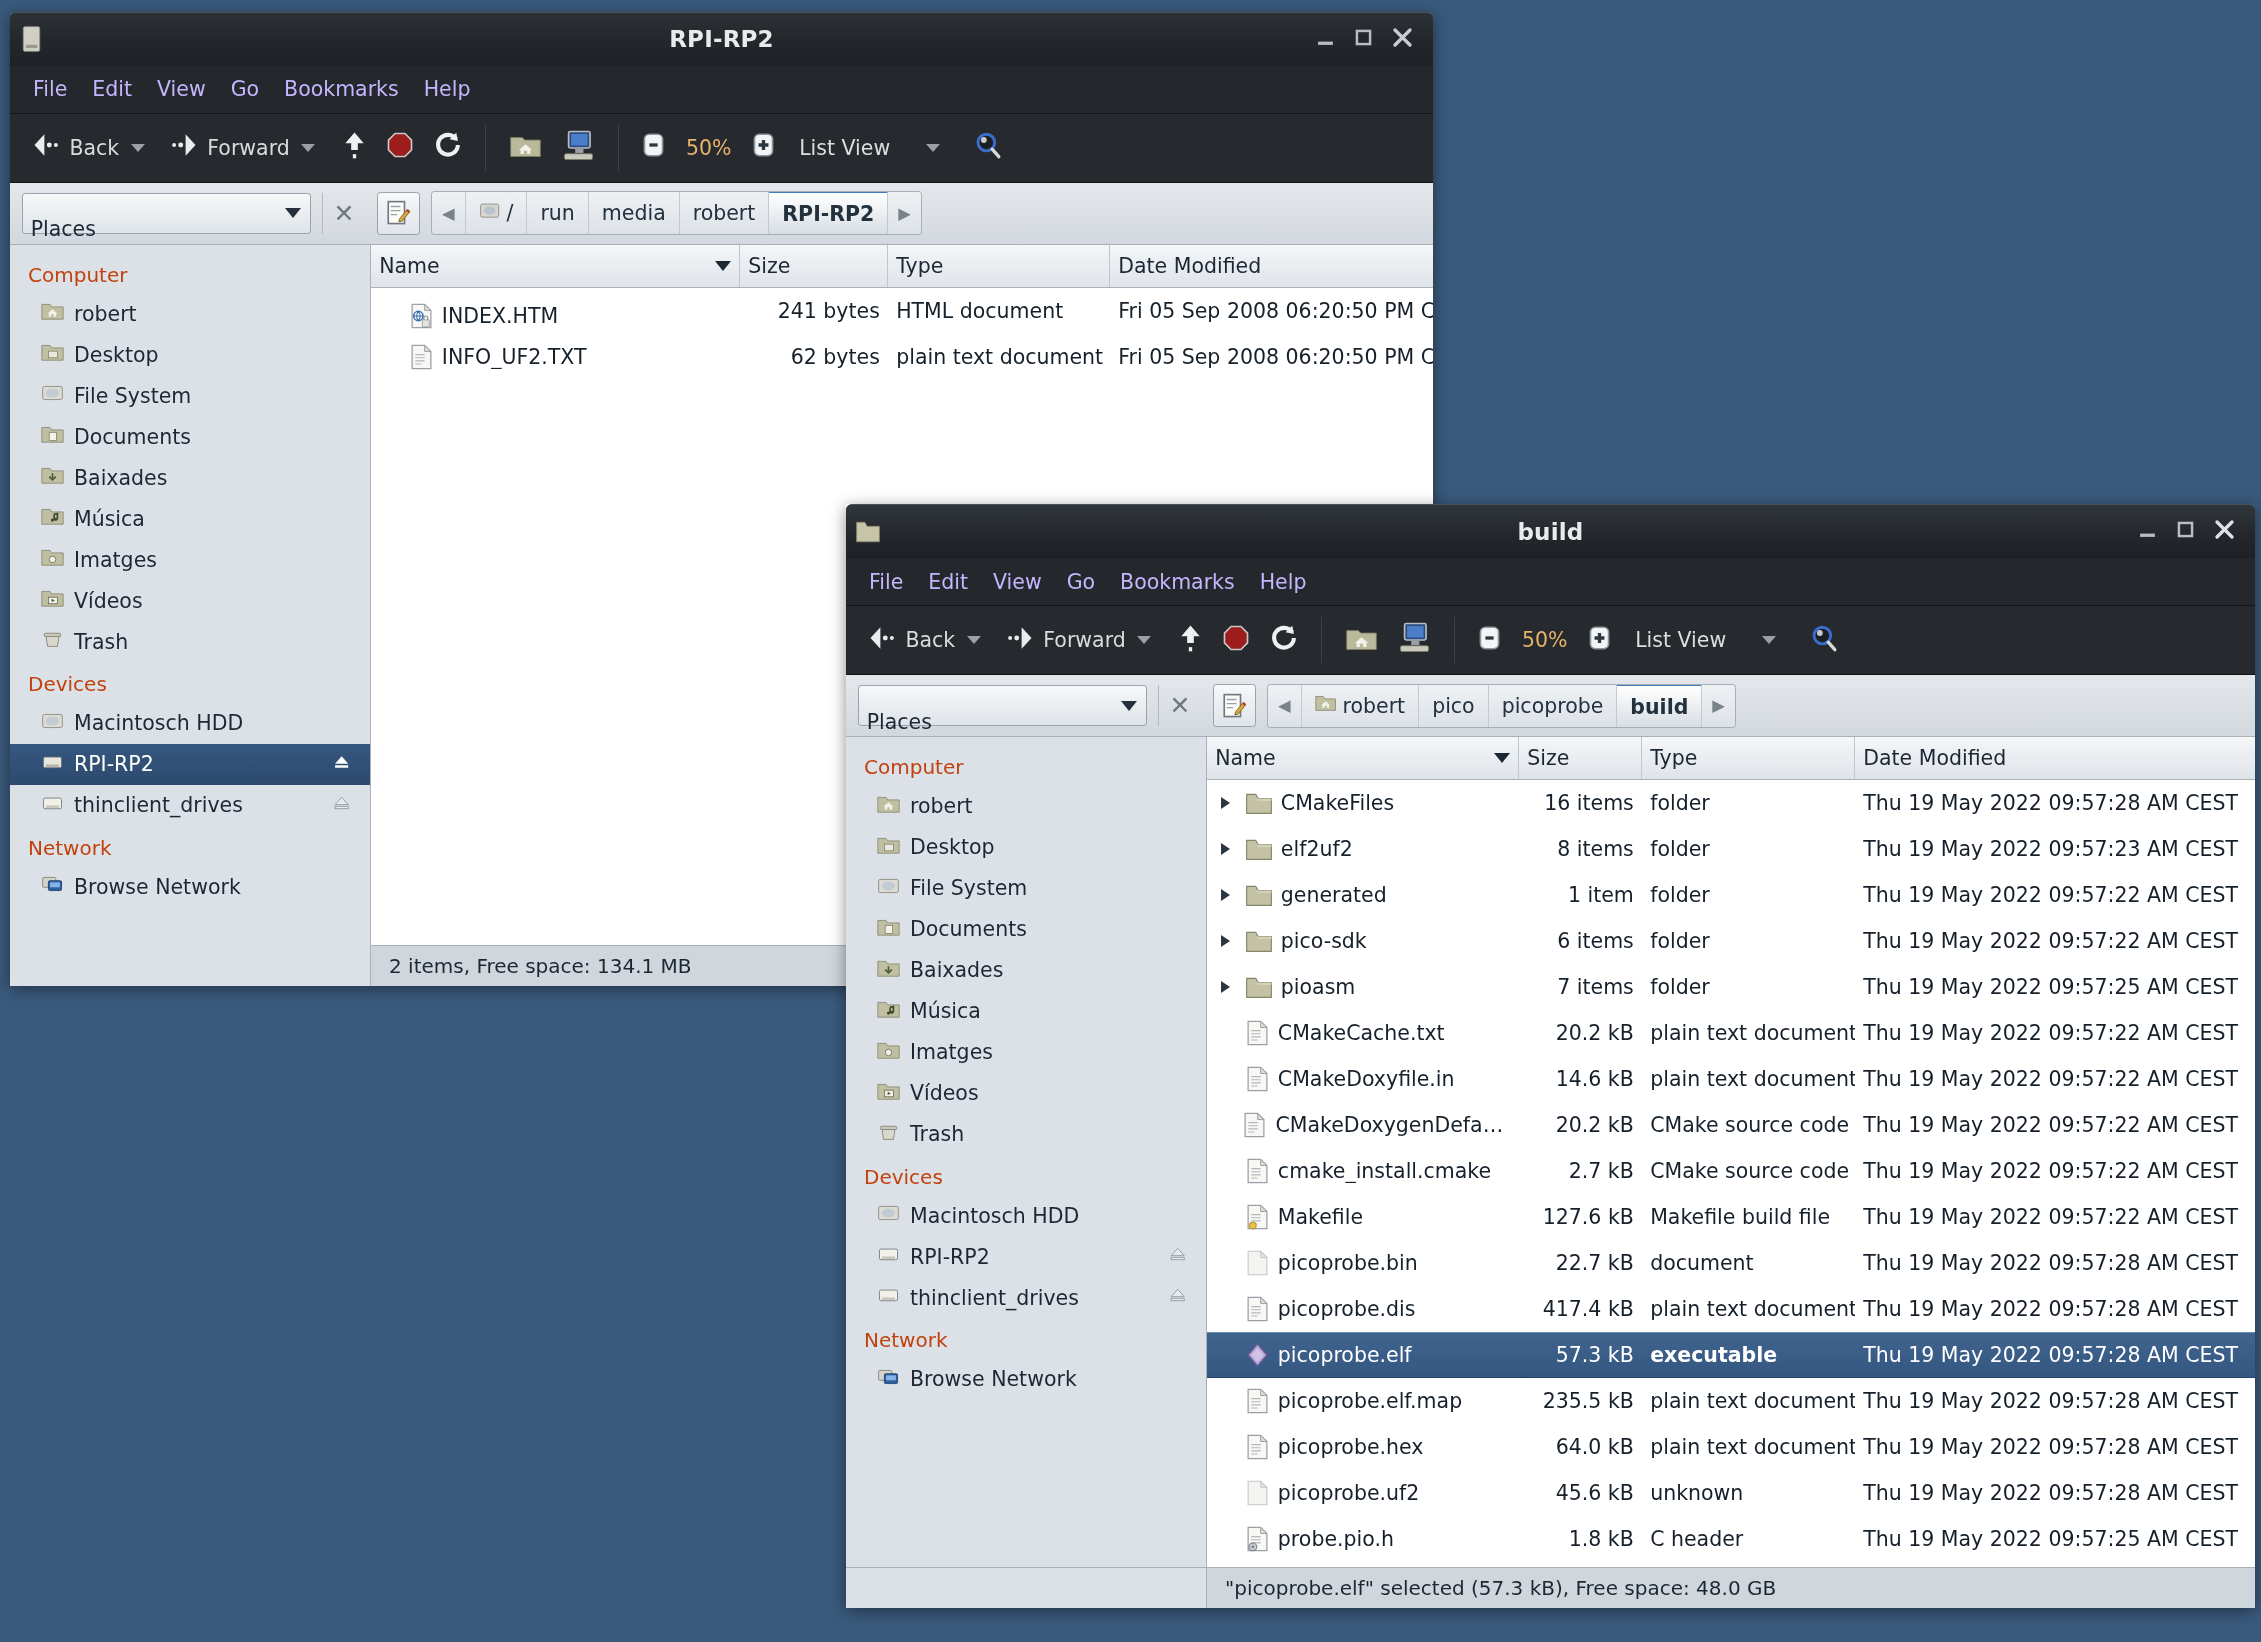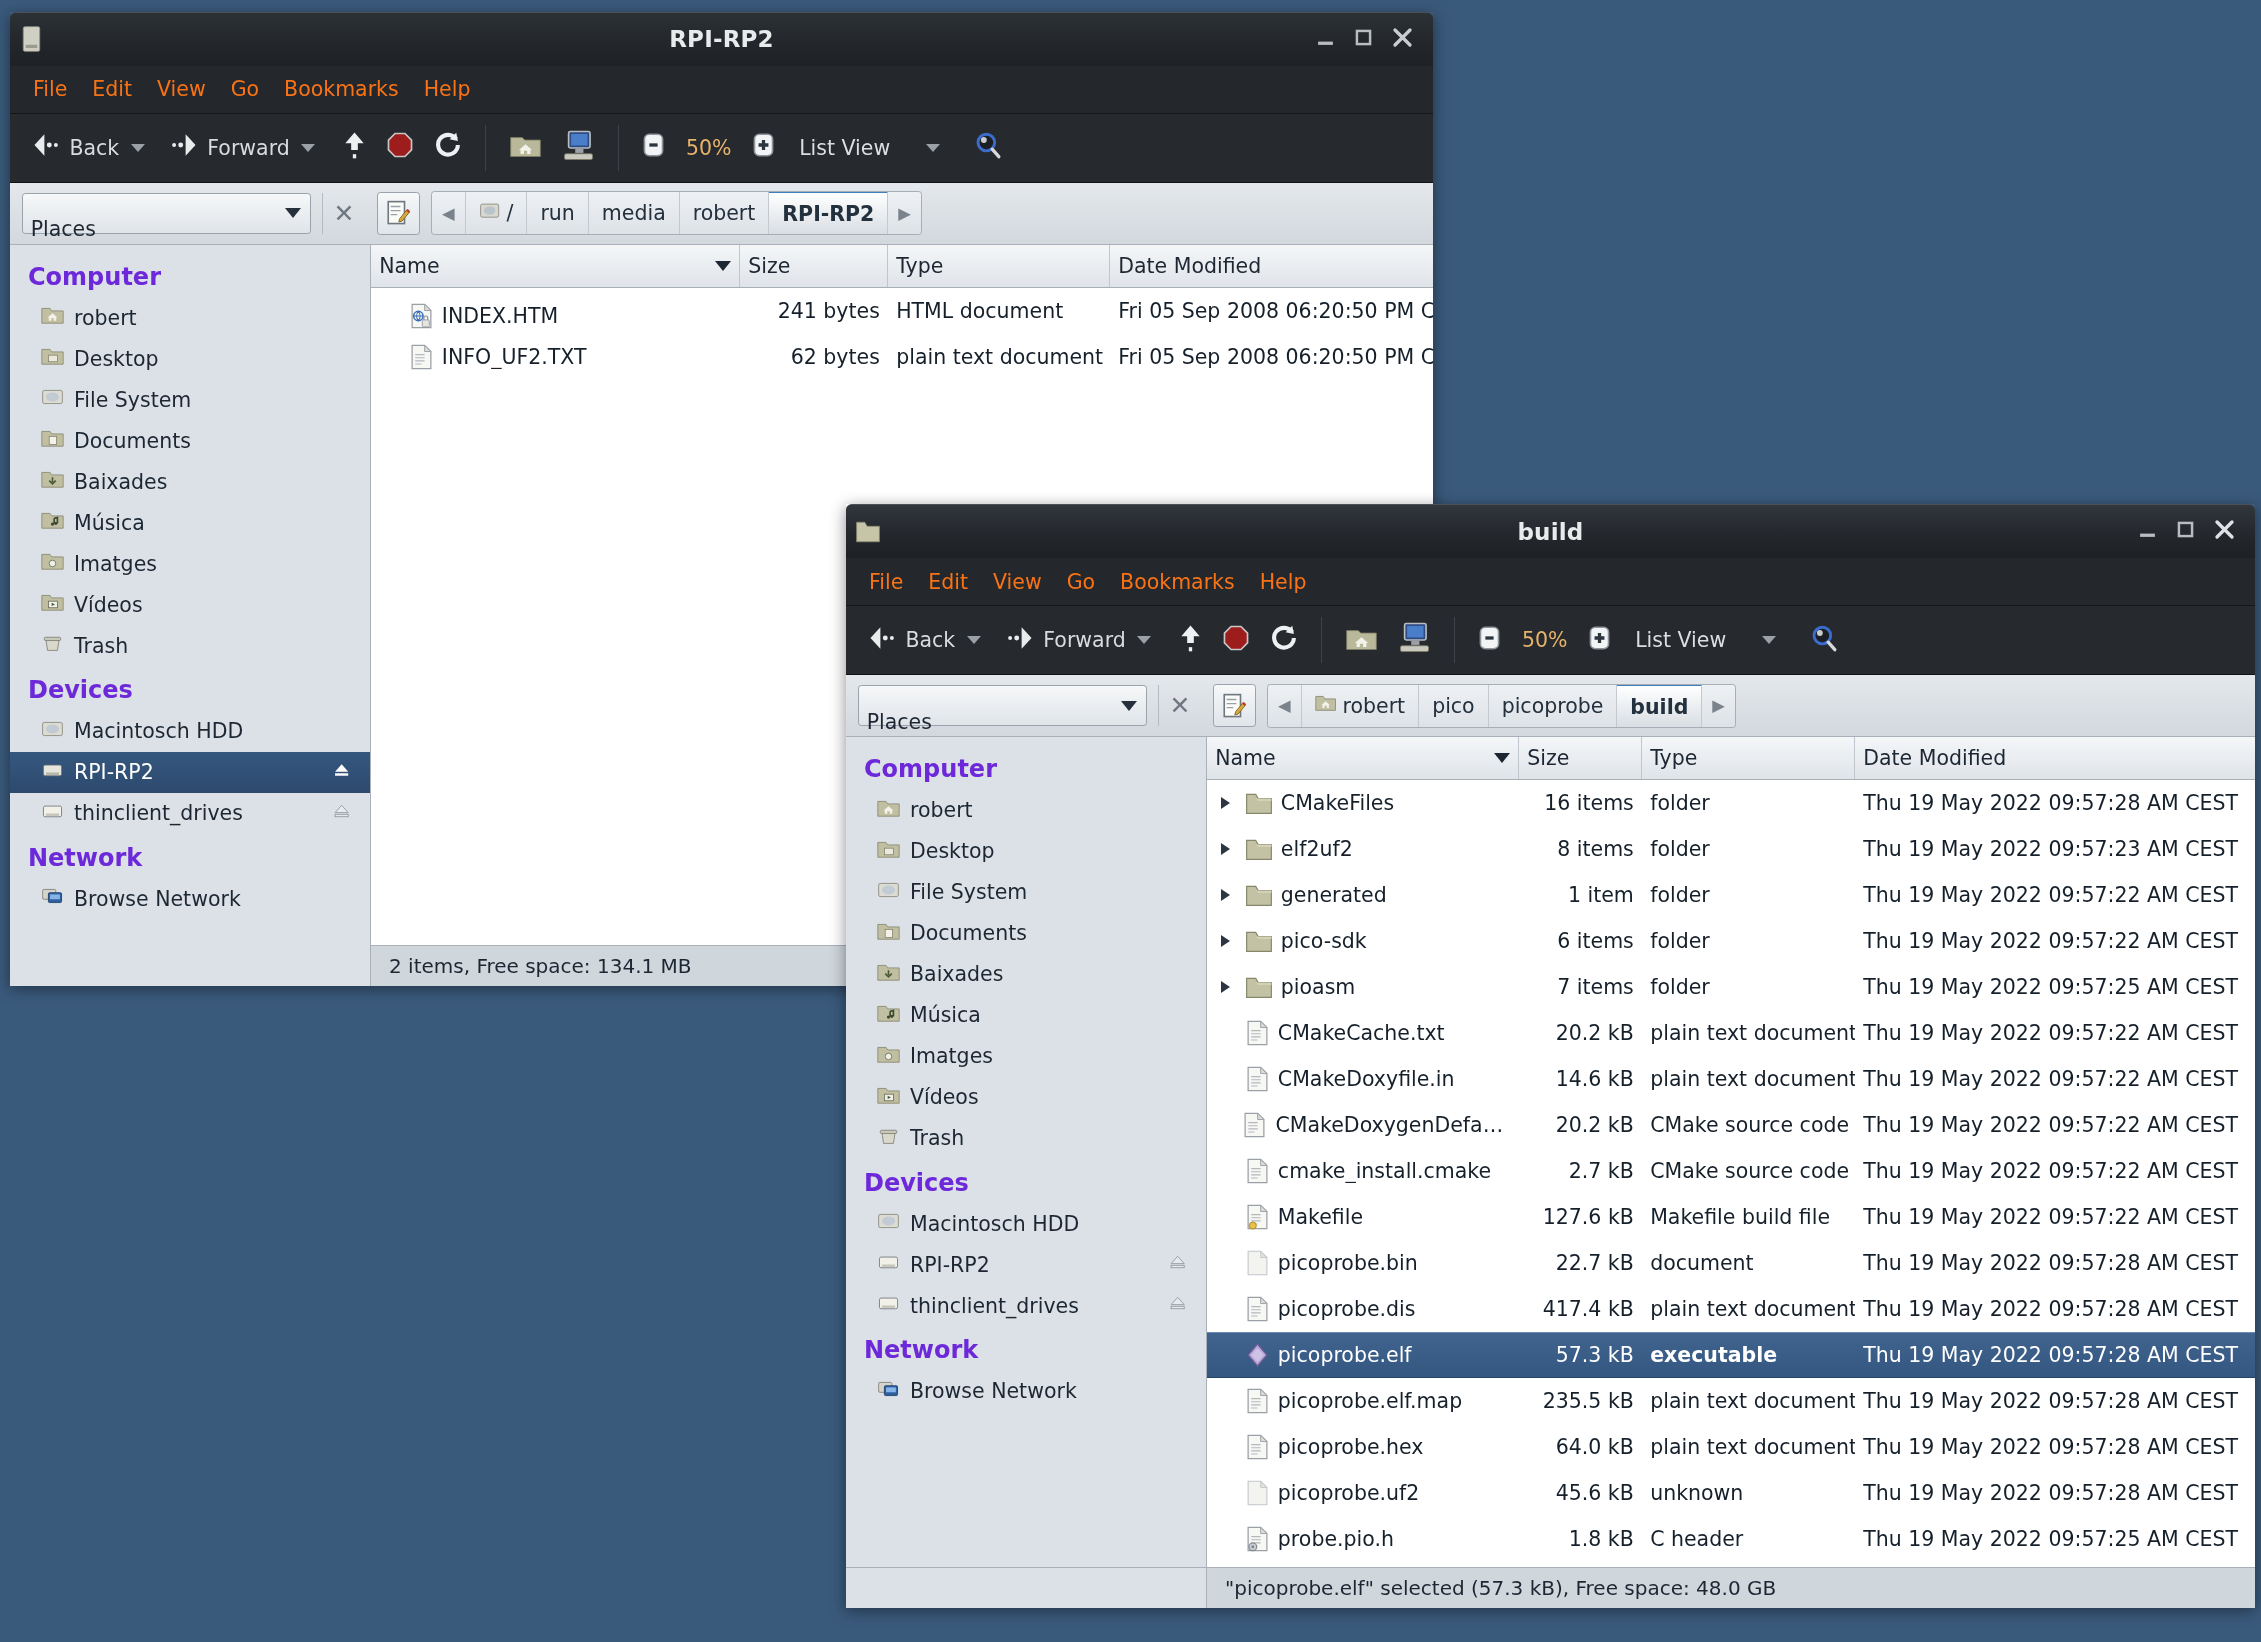"File" .menu-item { color: #f97316 -> #c4b5fd }
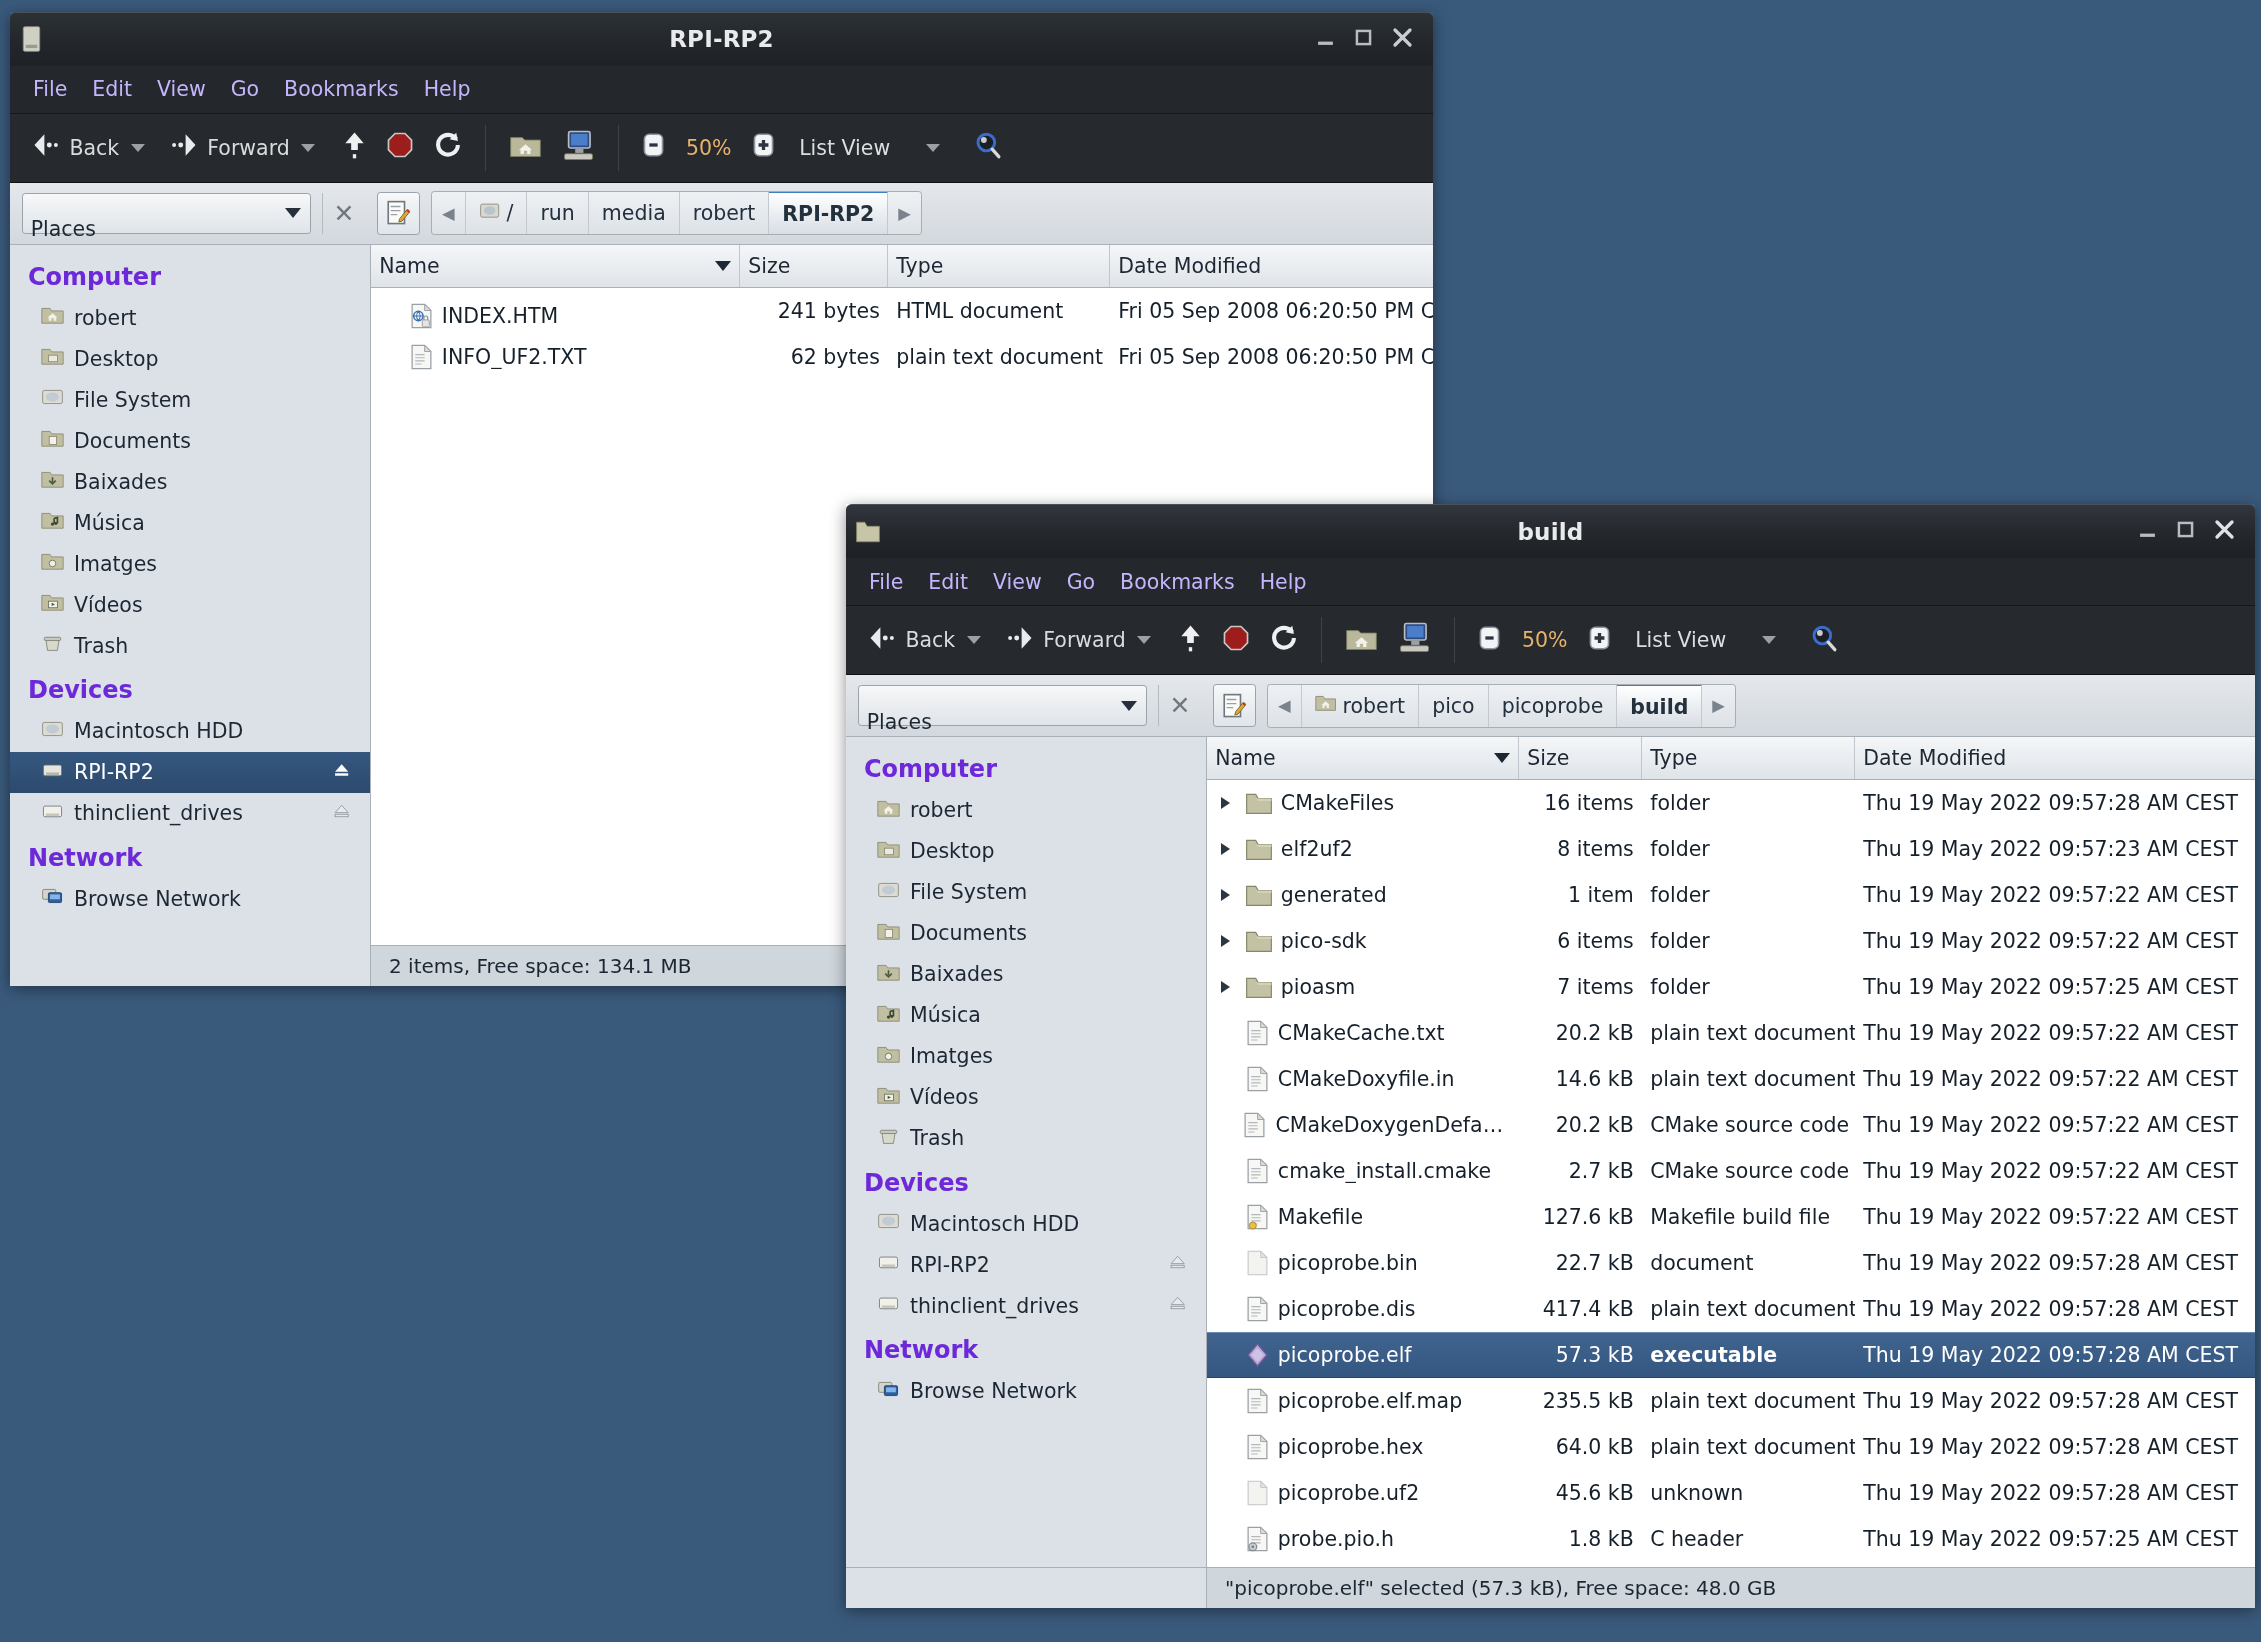"Computer" .sb-head { color: #6d28d9 -> #c2410c; font-size: 24px -> 20px; font-weight: bold -> normal }
